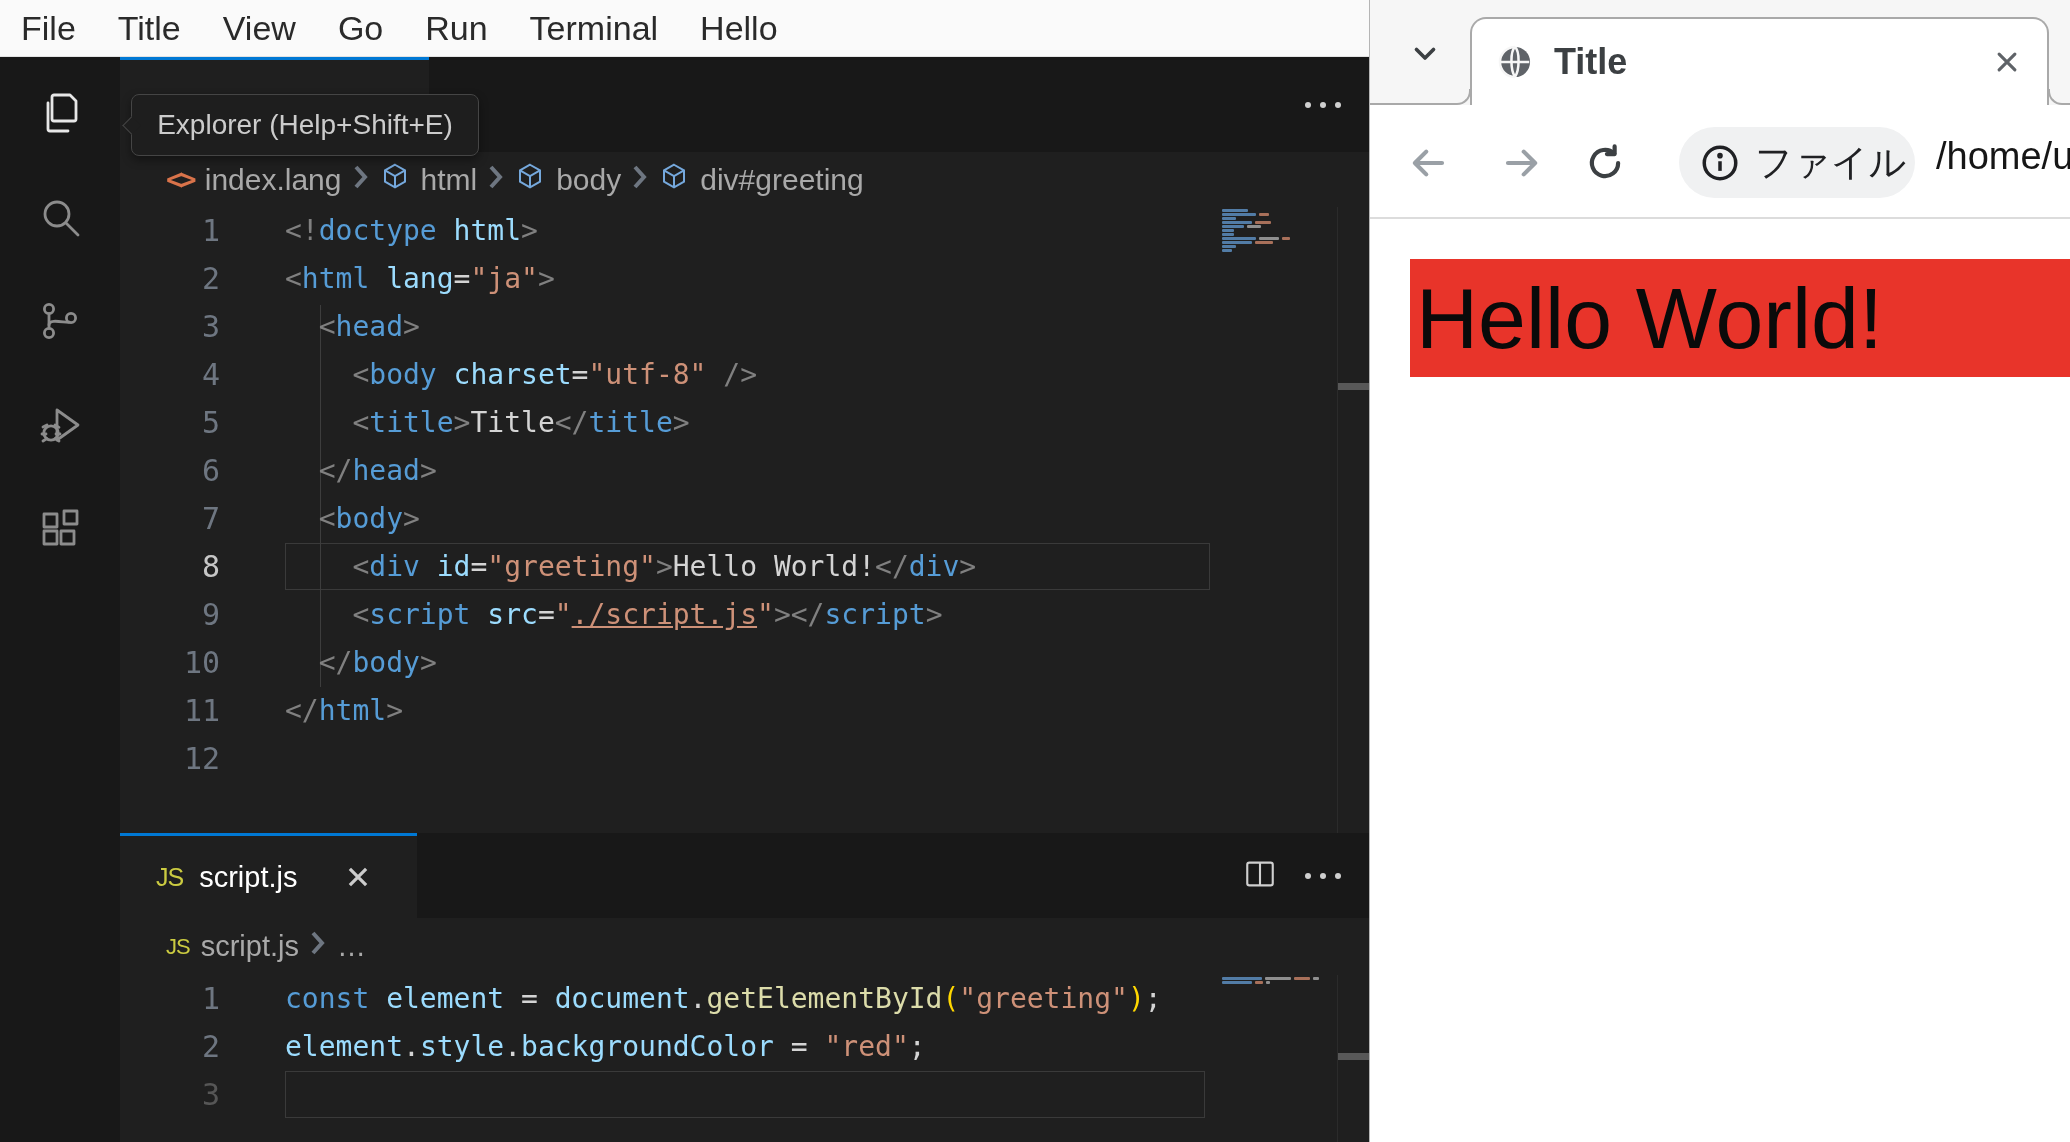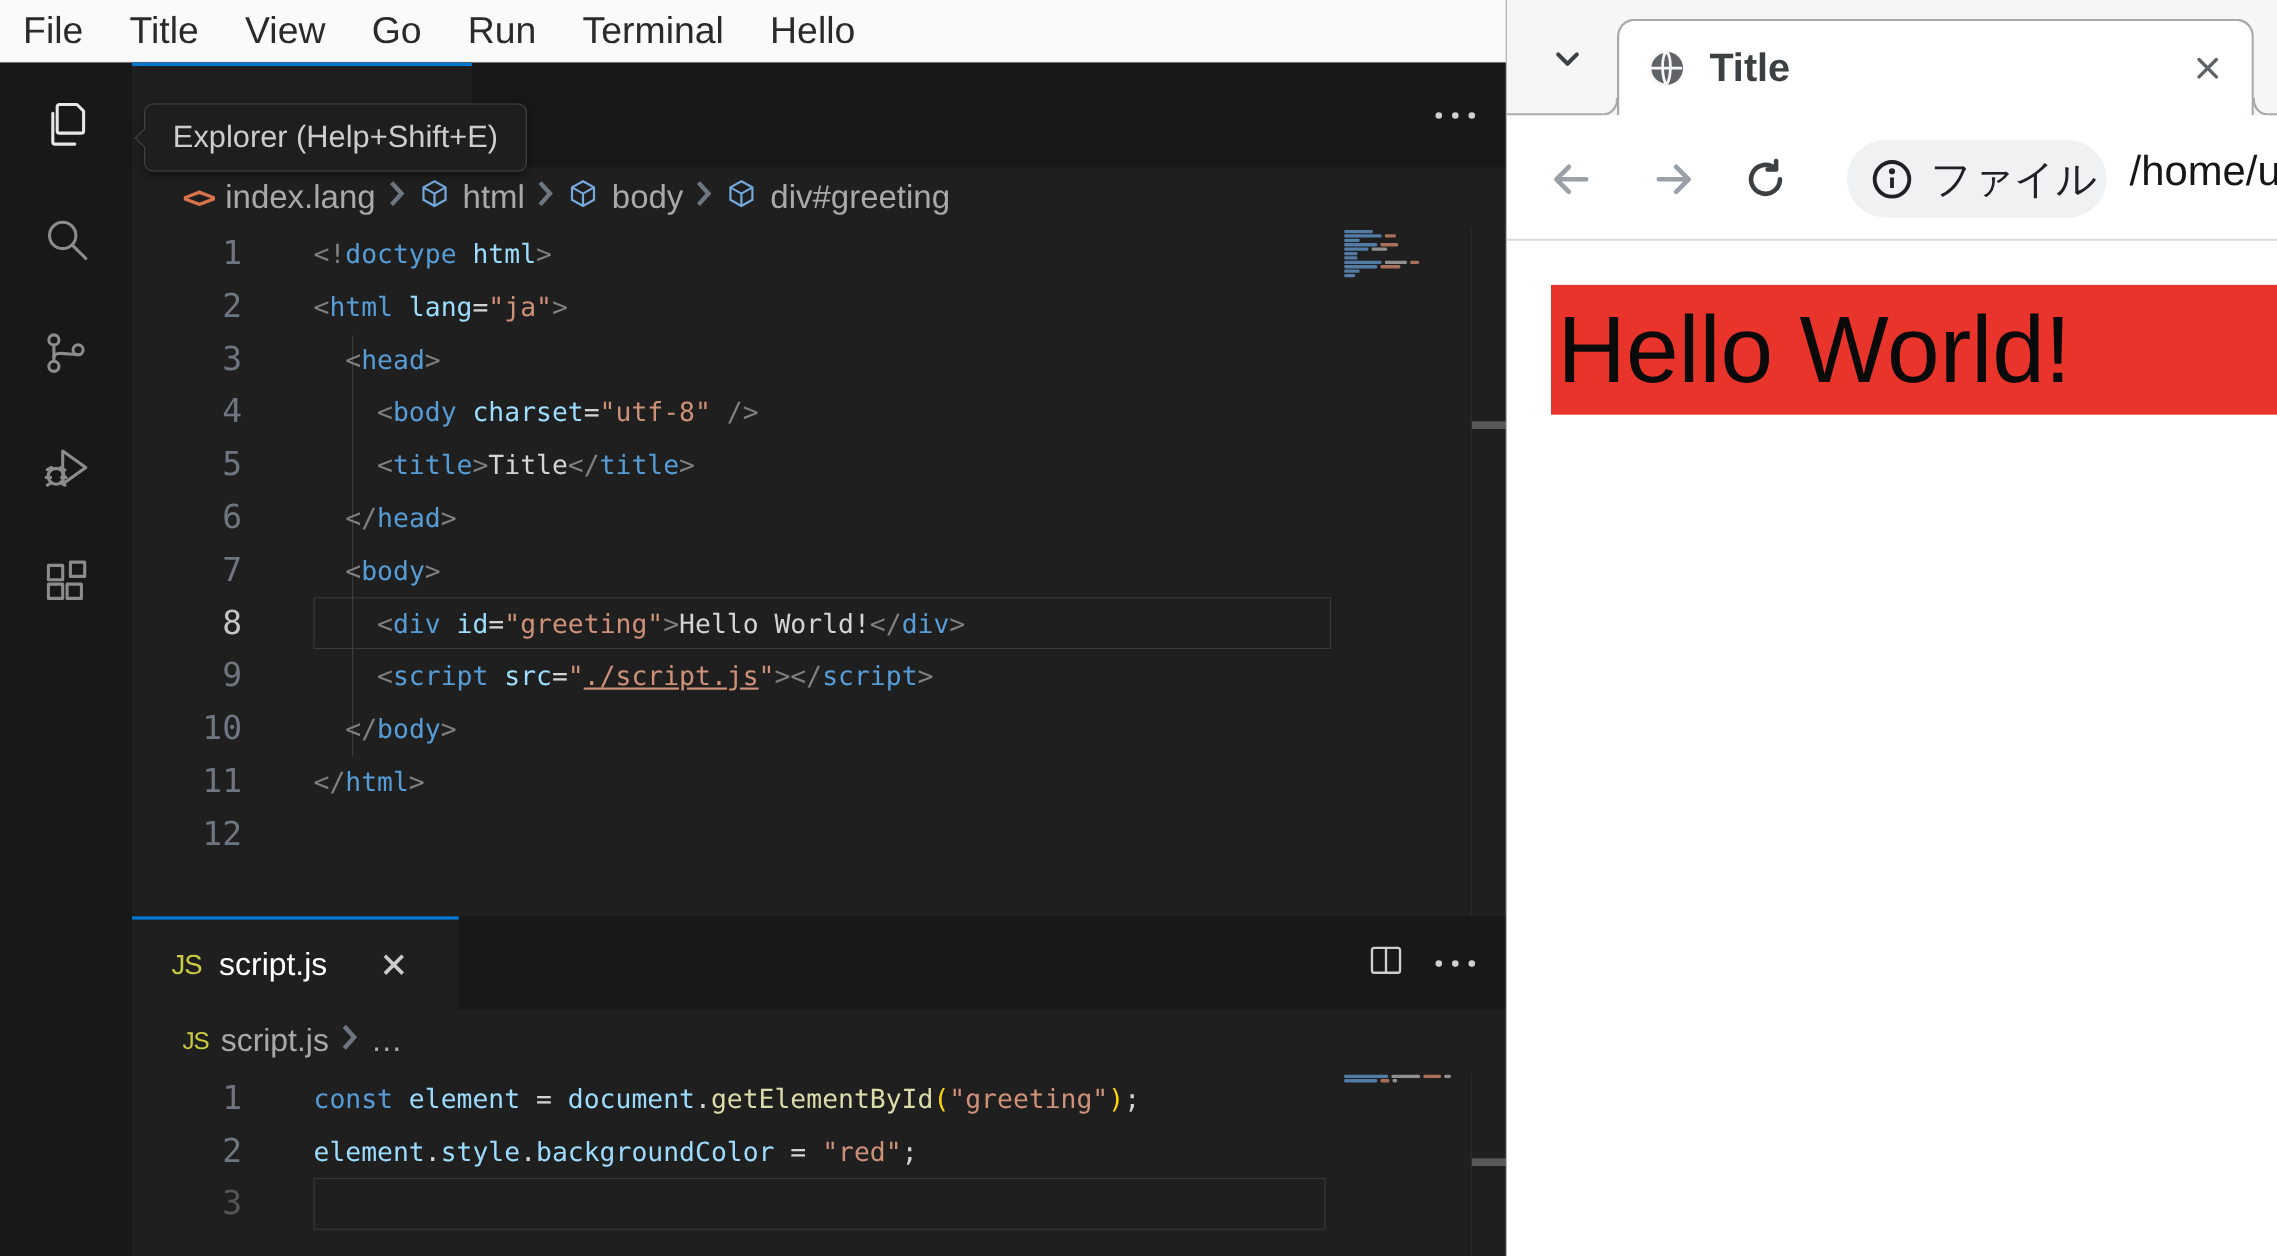"<!doctype html>" .lc { font-size: 24px -> 28px }
